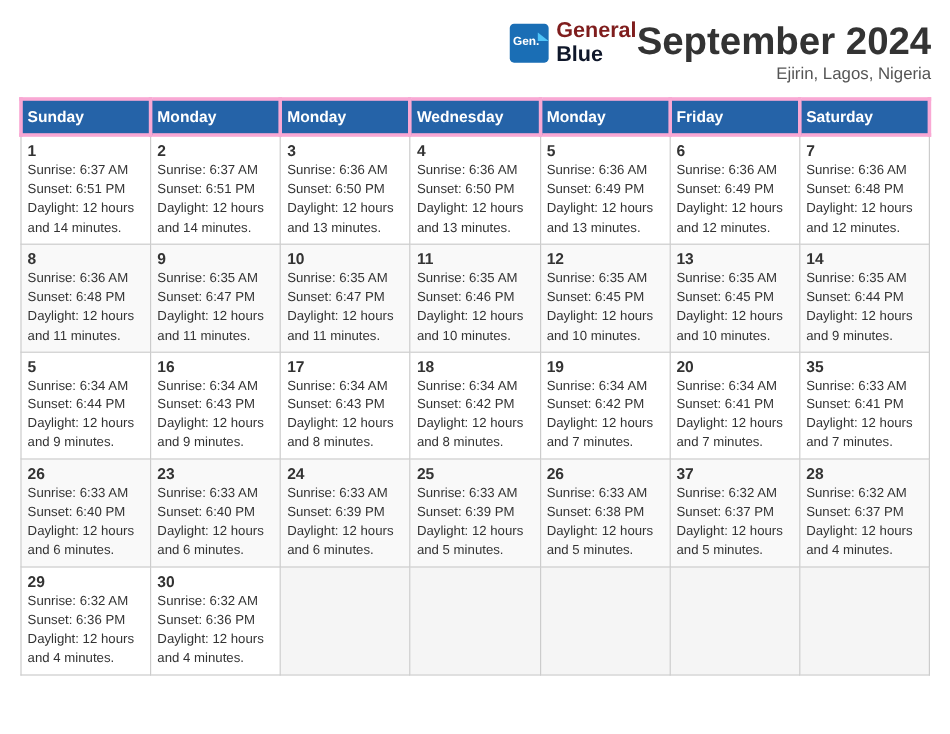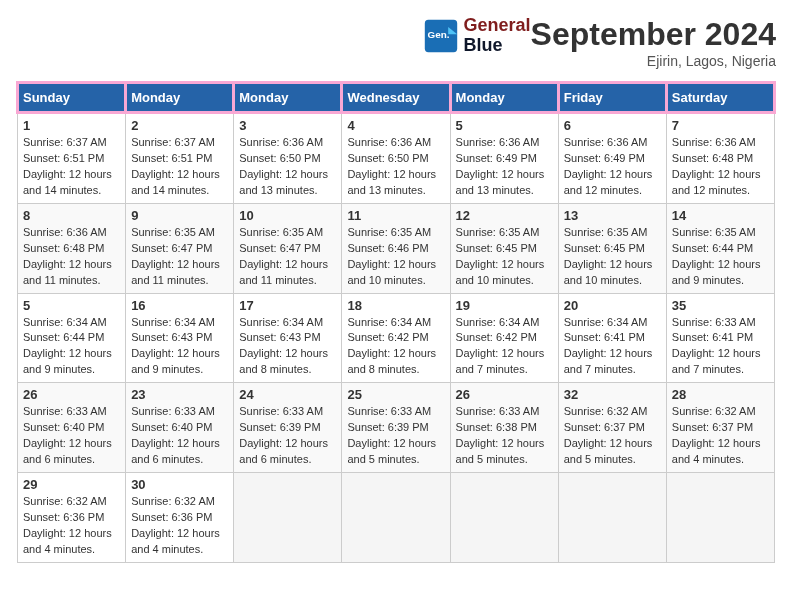"32" span.day-number { text: 32 -> 37 }
